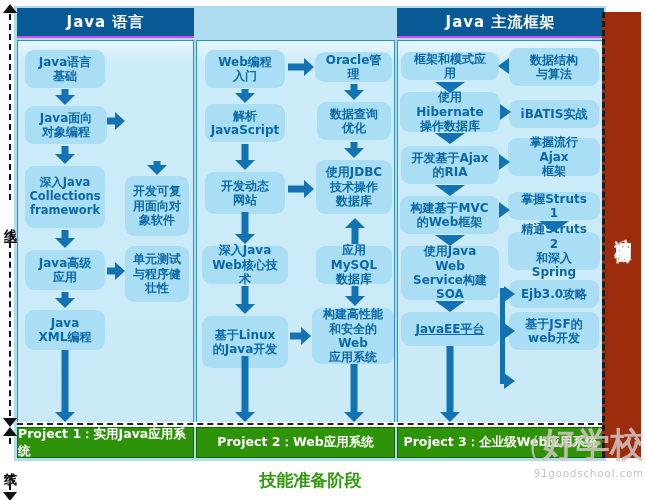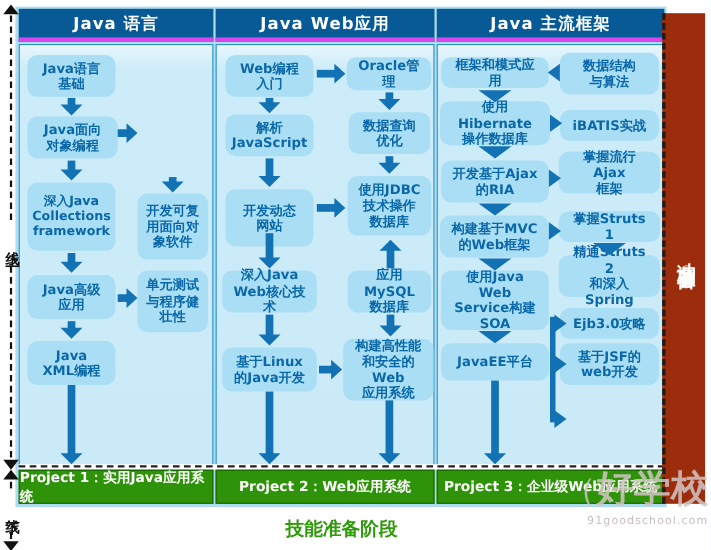"Java 语言" .hdr { border-bottom: 4px solid #d946ef -> 2px solid #d946ef }
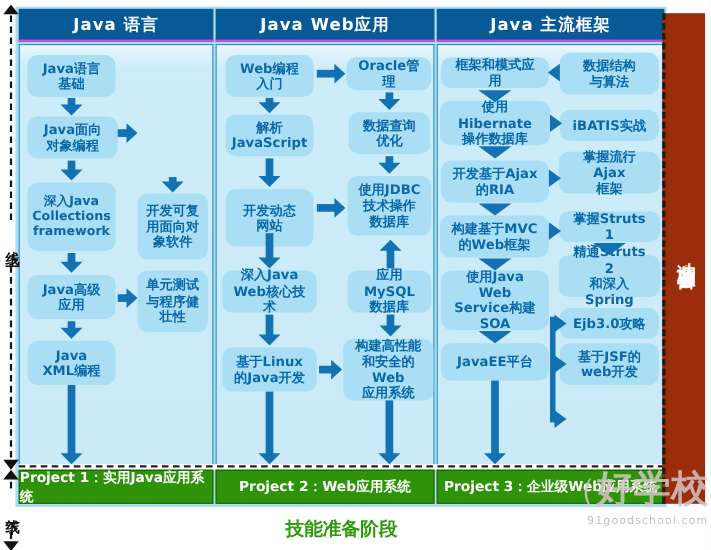"Java Web应用" div.hdr { html: <div>Java Web应用</div> -> none }
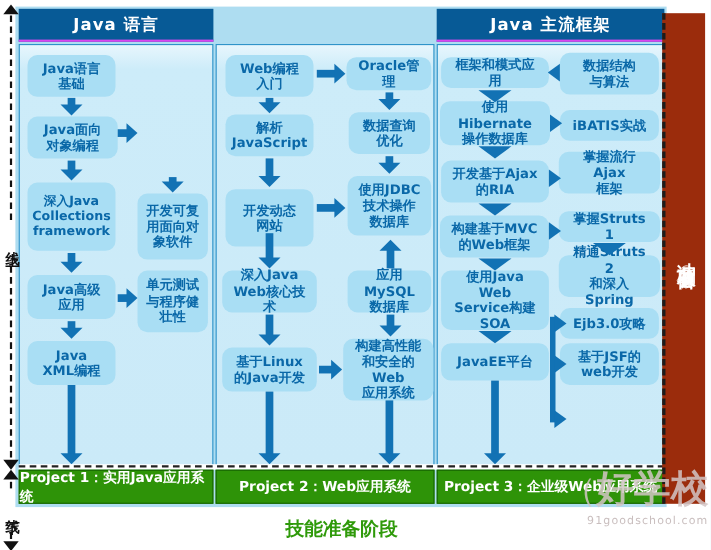"开发动态" div.bx { height: 52px -> 42px }
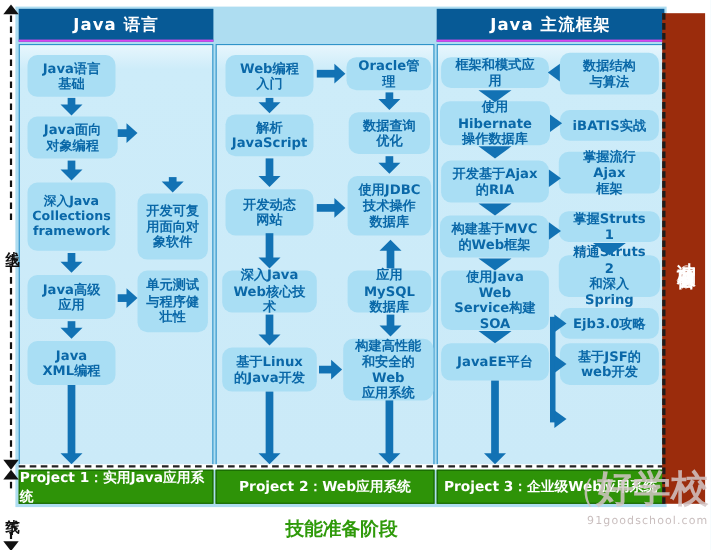"基于Linux" div.bx { height: 40px -> 52px }
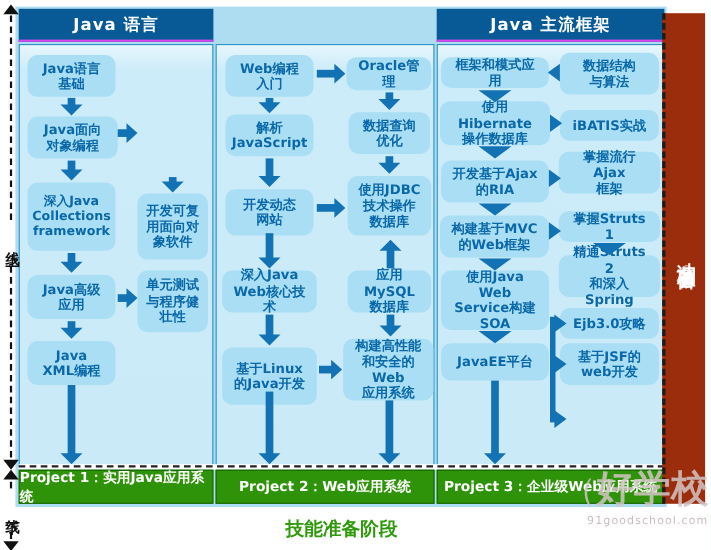"JavaEE平台" div.bx { text-decoration: none -> underline }
